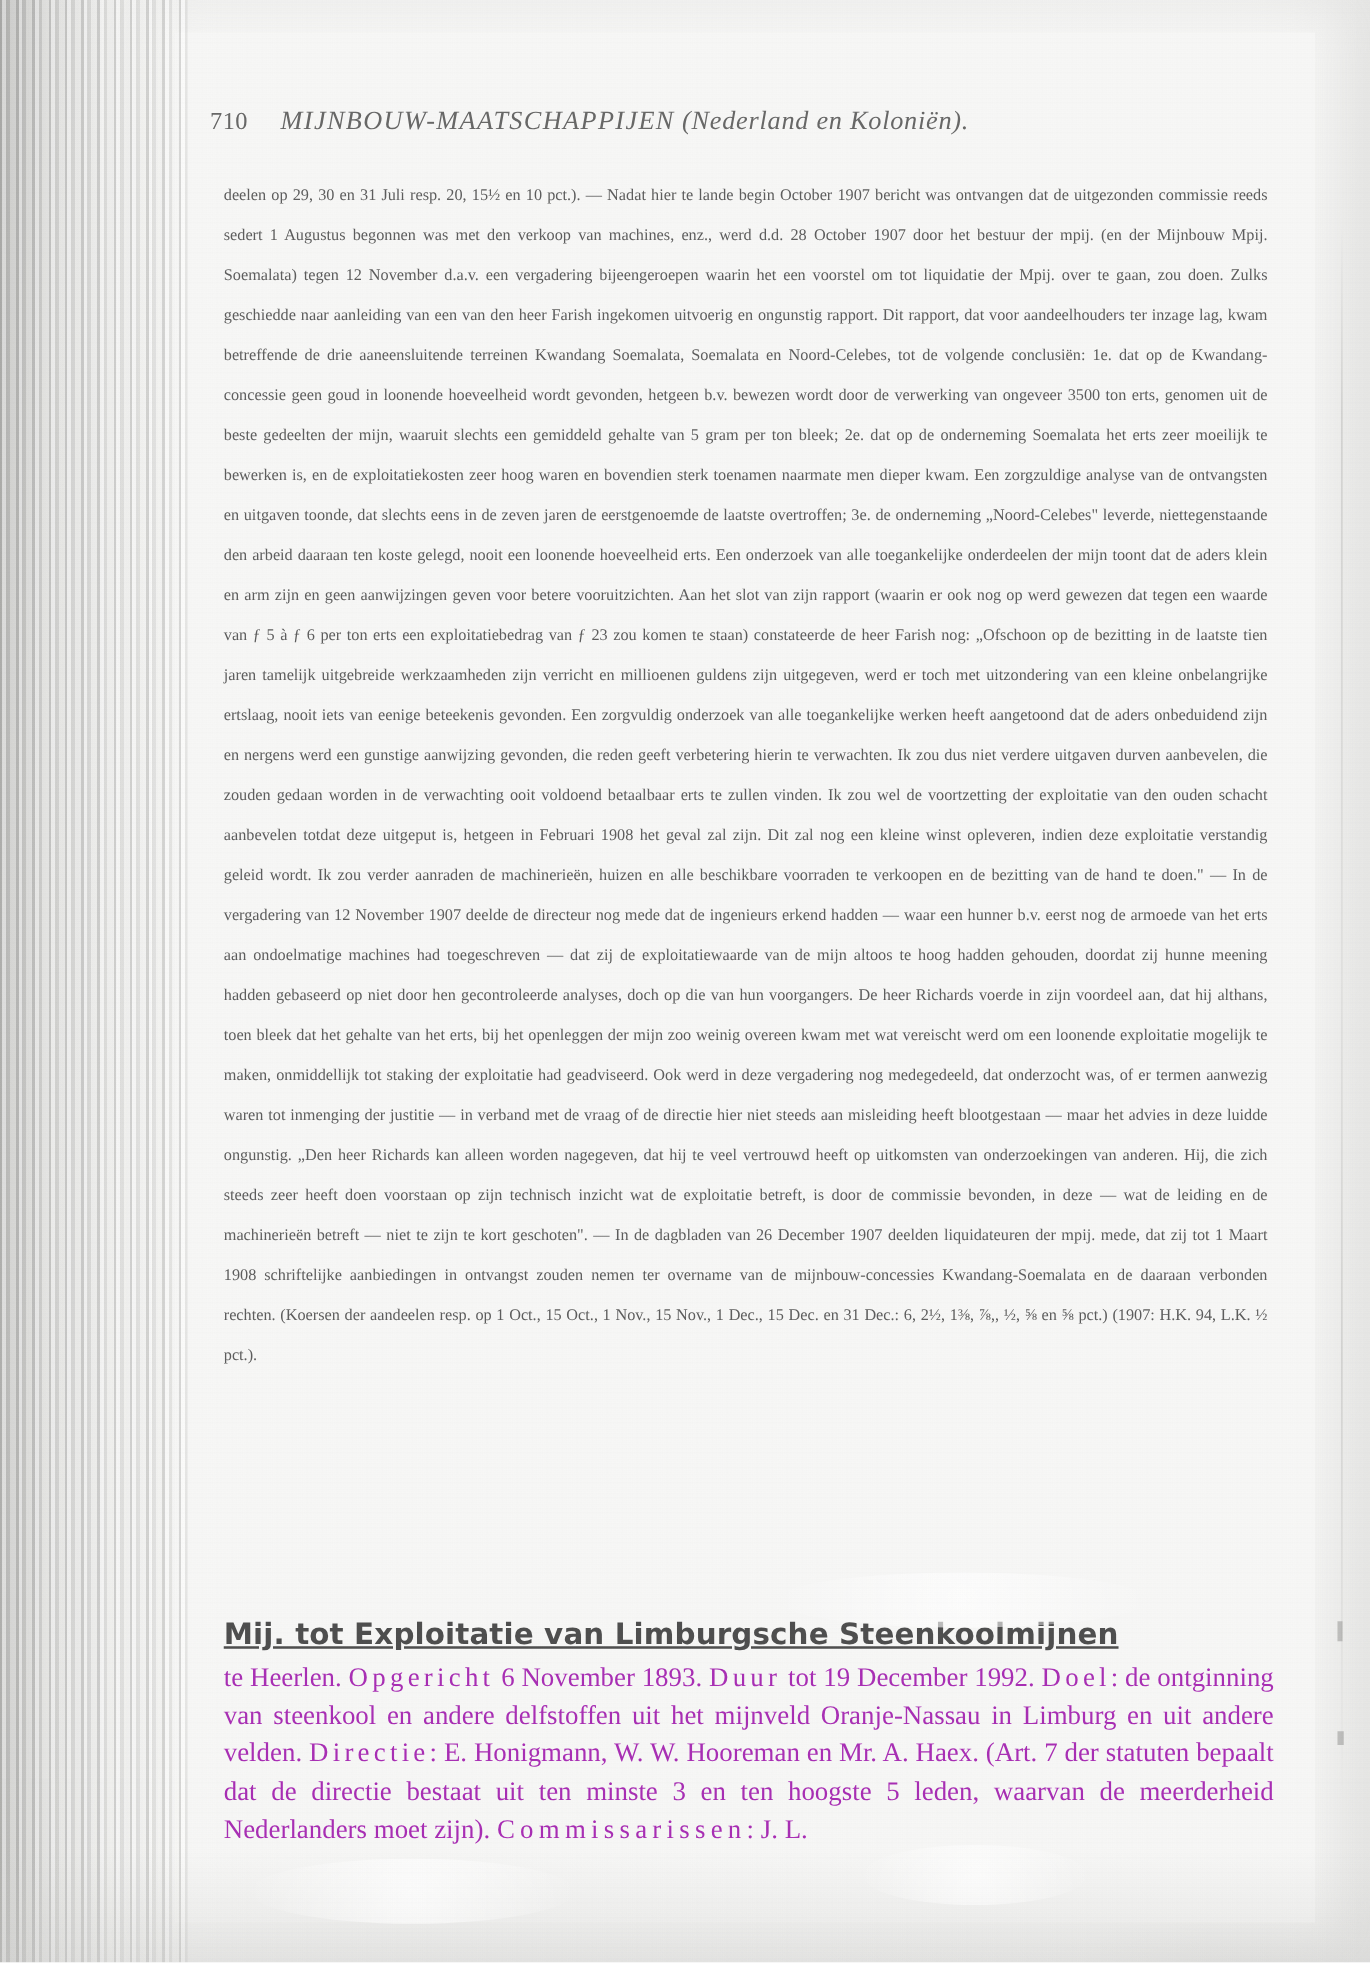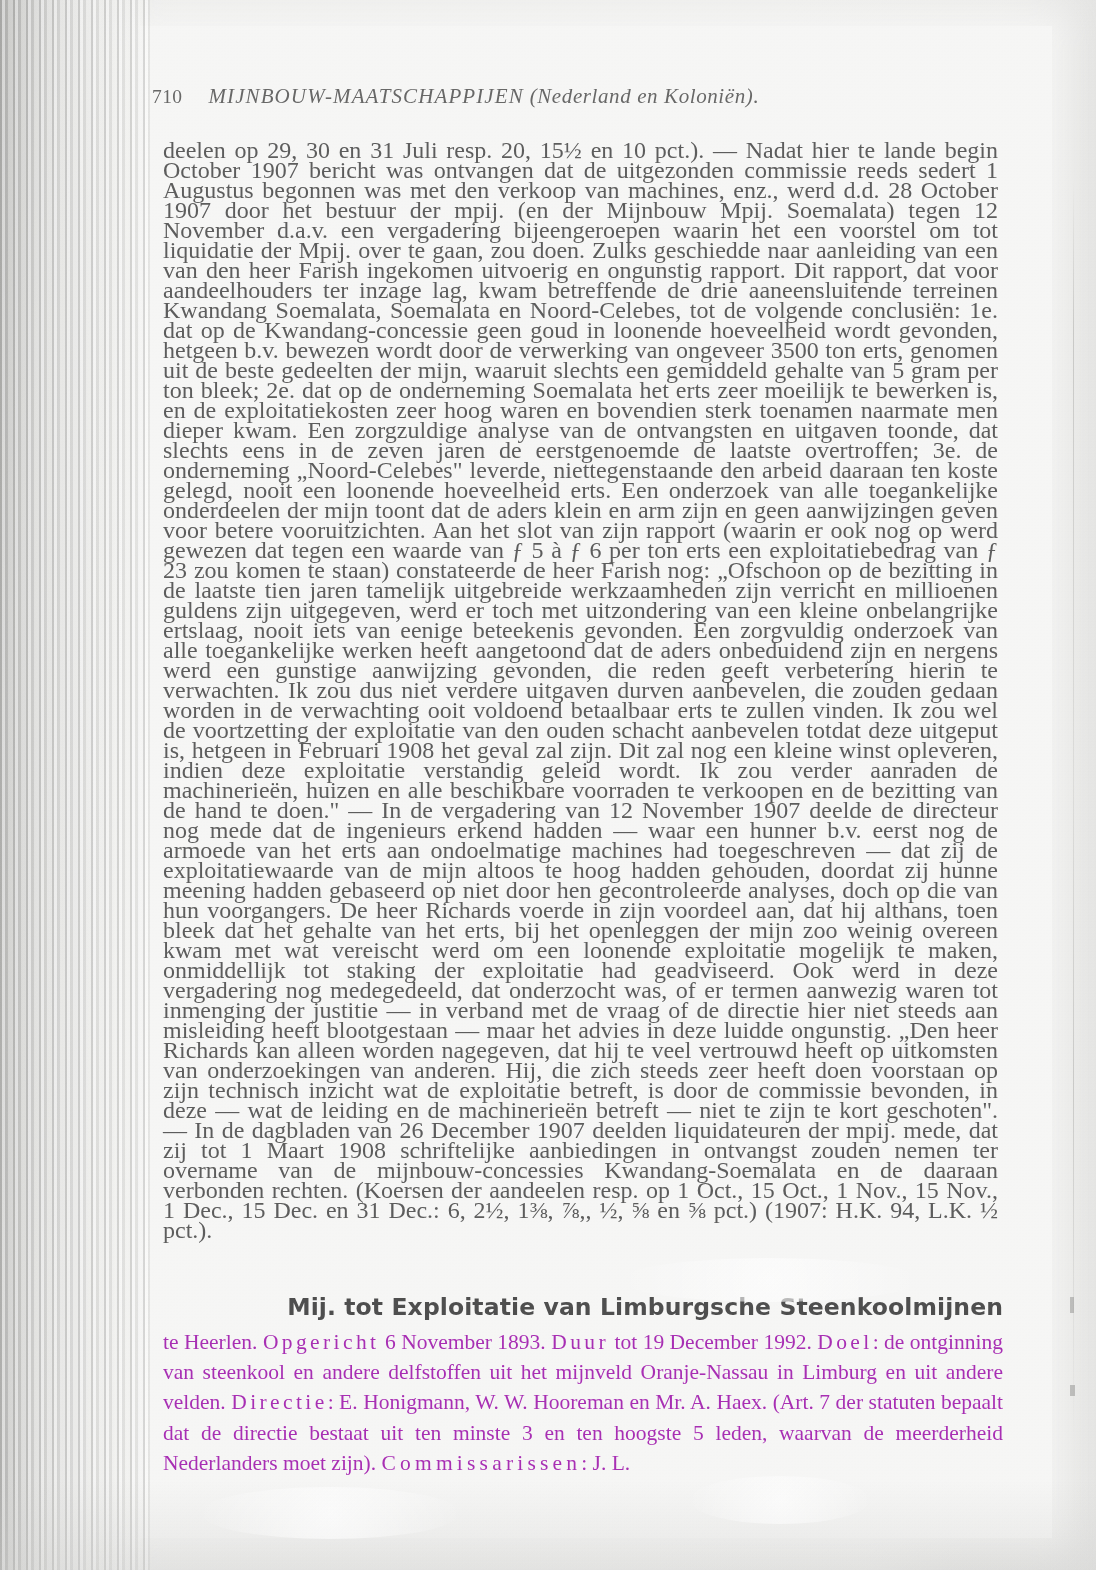"710 MIJNBOUW-MAATSCHAPPIJEN (Nederland" .content { left: 0 -> 16px }
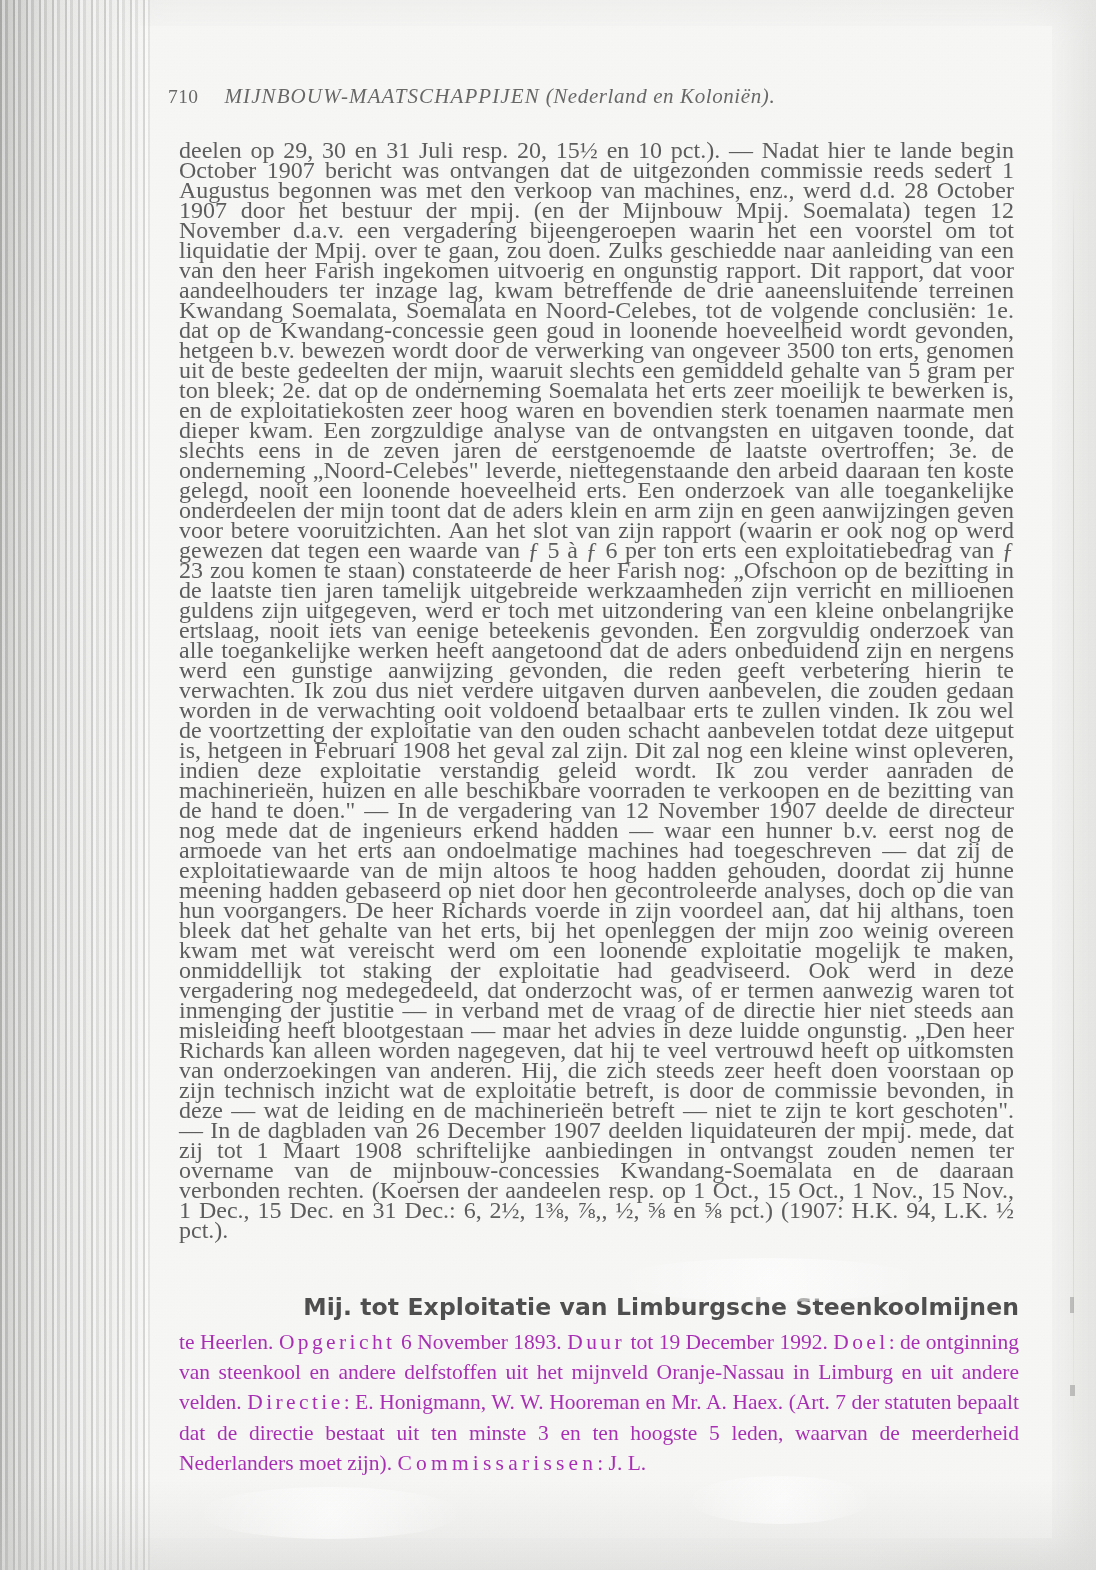"deelen op 29, 30 en" .body-col { font-size: 24px -> 13px; line-height: 20px -> 32px }
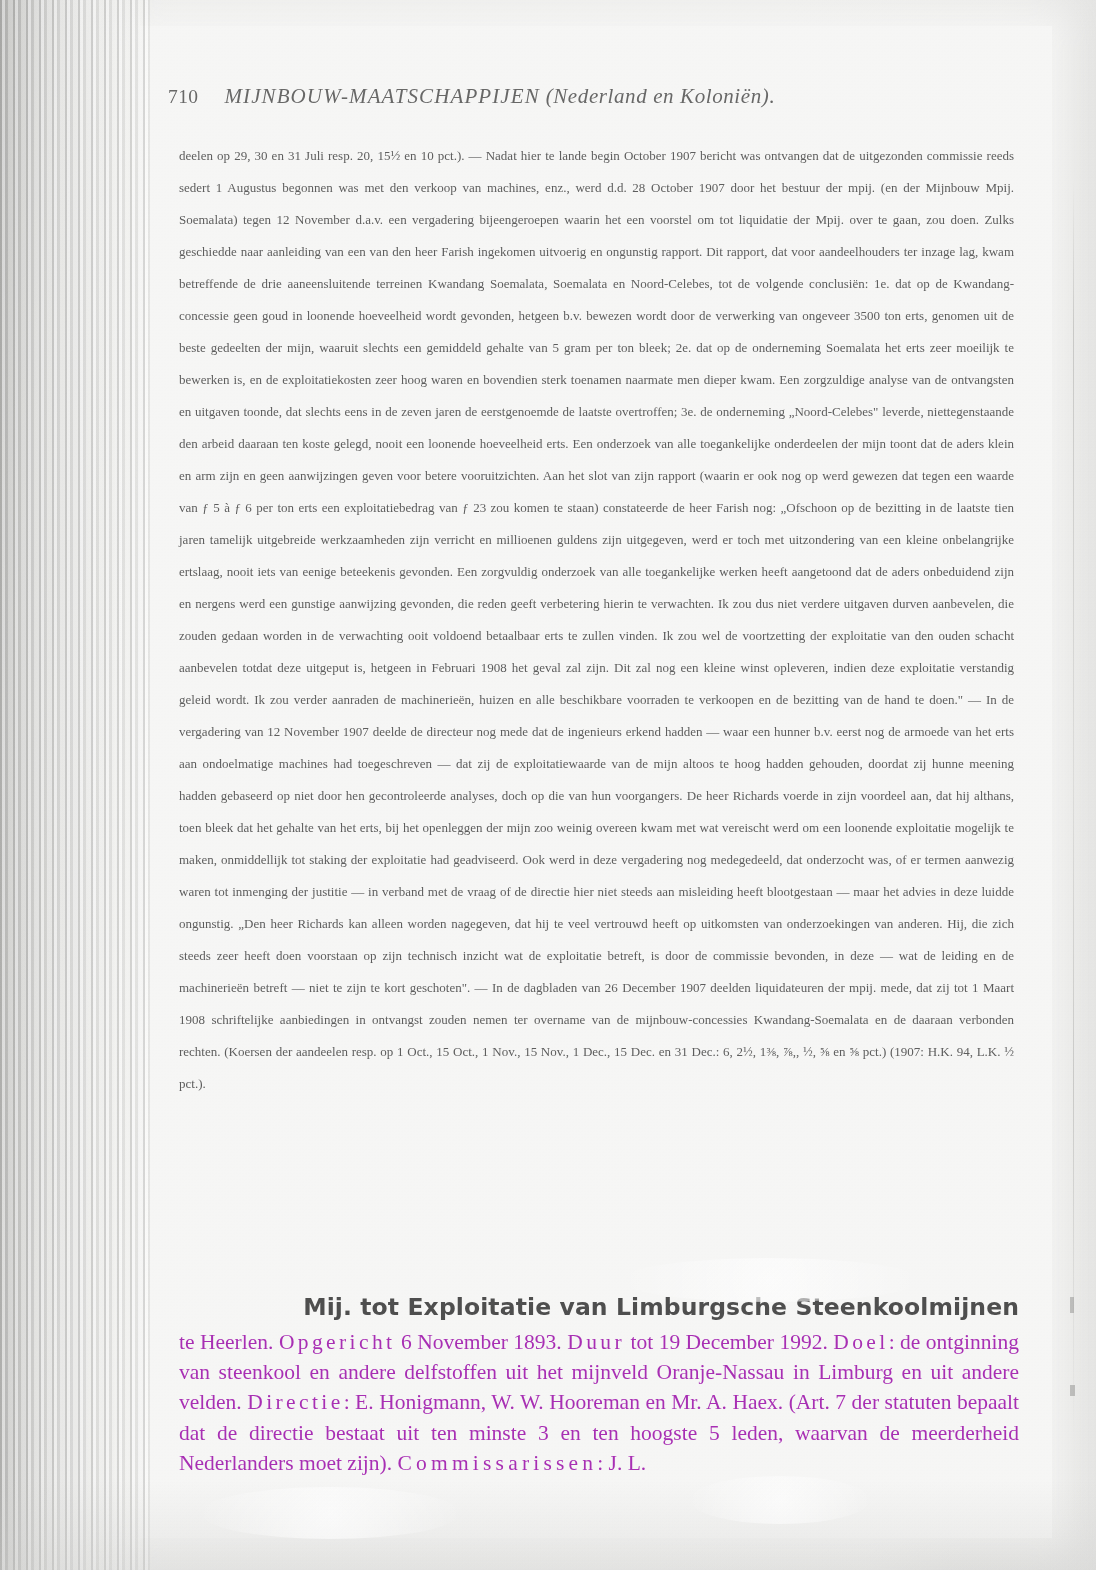"Mij. tot Exploitatie van Limburgsche" .entry-title { text-align: right -> left; text-decoration: none -> underline }
